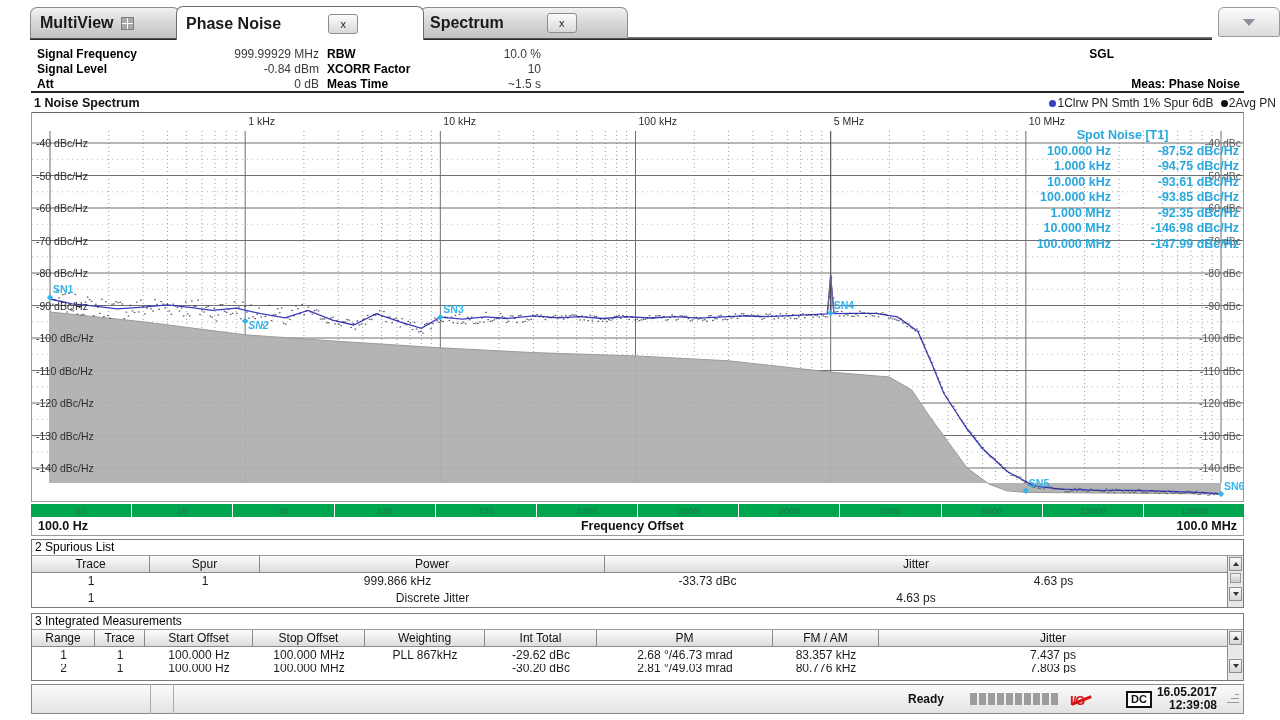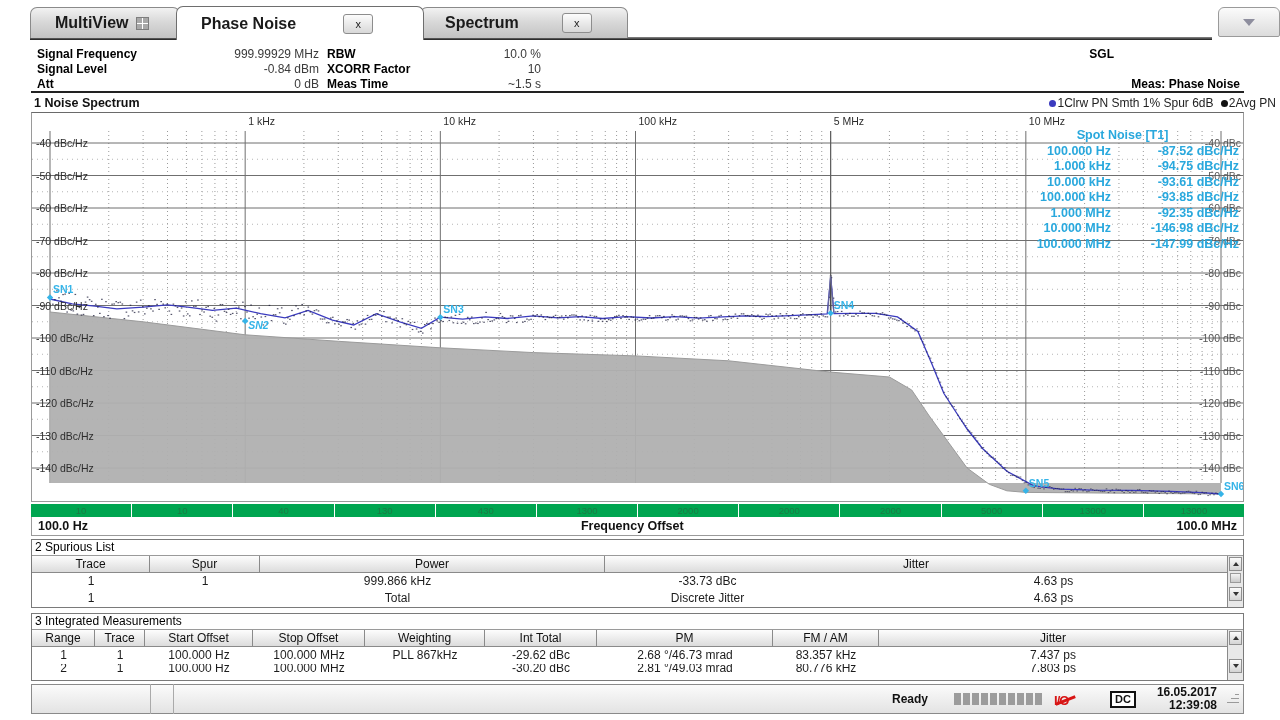"MultiView" .tab { padding: 0 24px -> 0 9px }
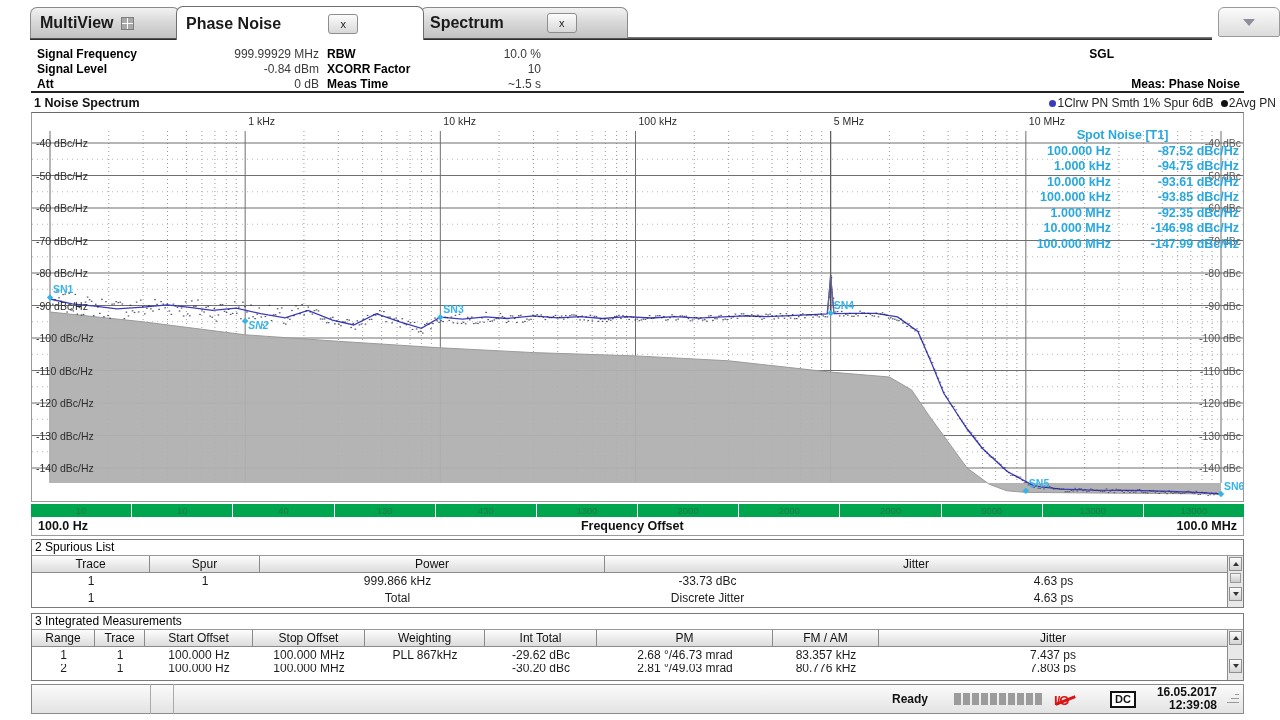"Total" div.tc { html: <div>Total</div> -> none }
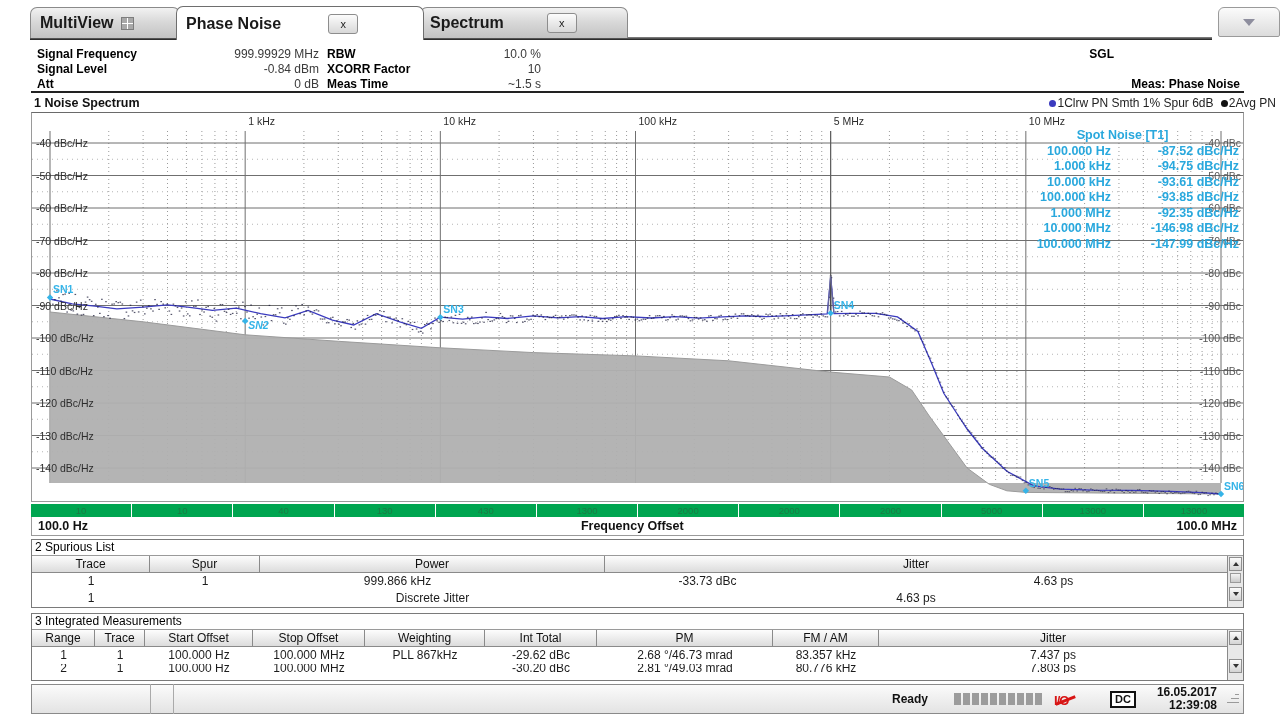"16.05.2017" div { margin-left: 21px -> 5px }
